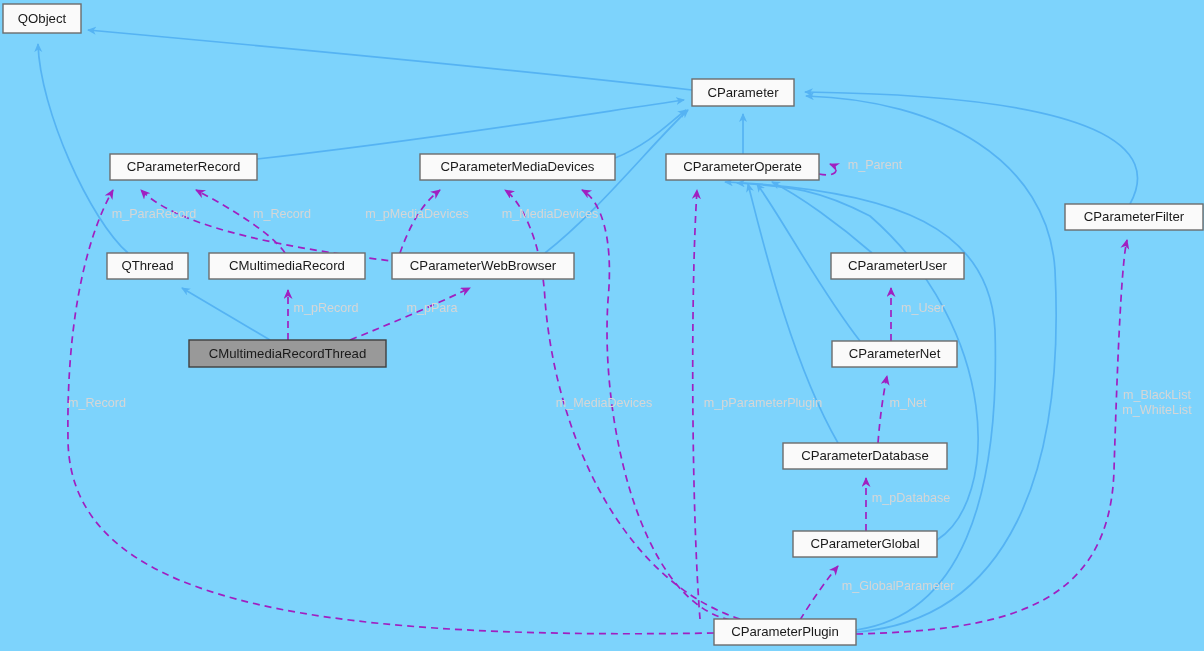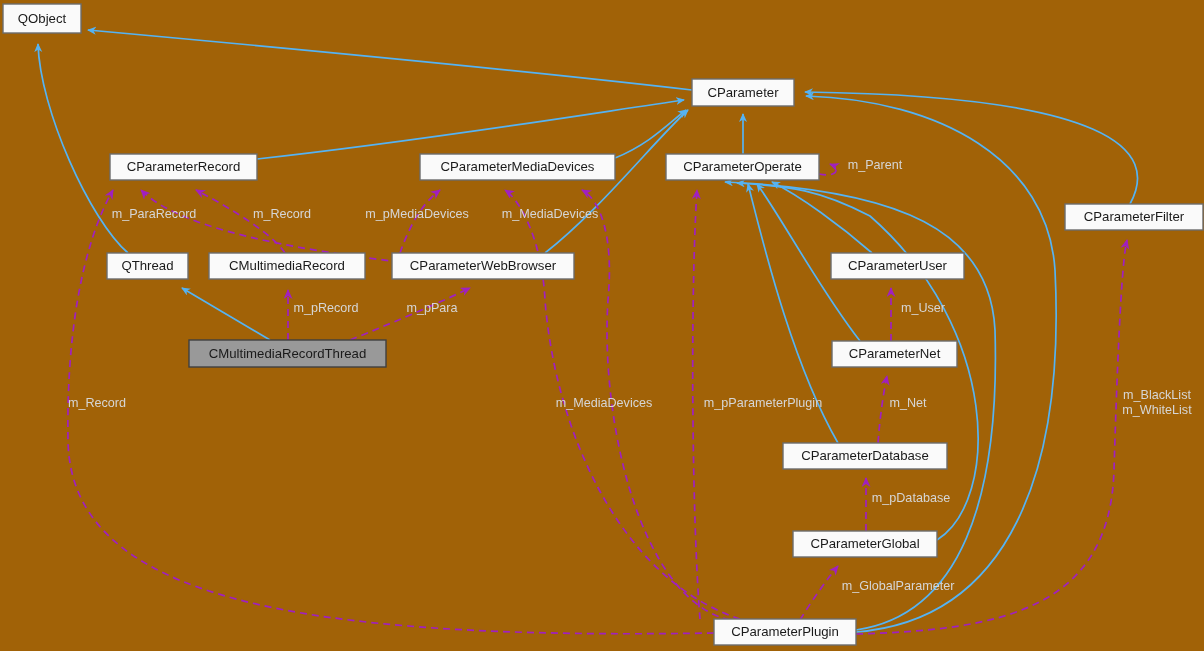"QObject" #diagram-root { background: #a16207 -> #7dd3fc }
